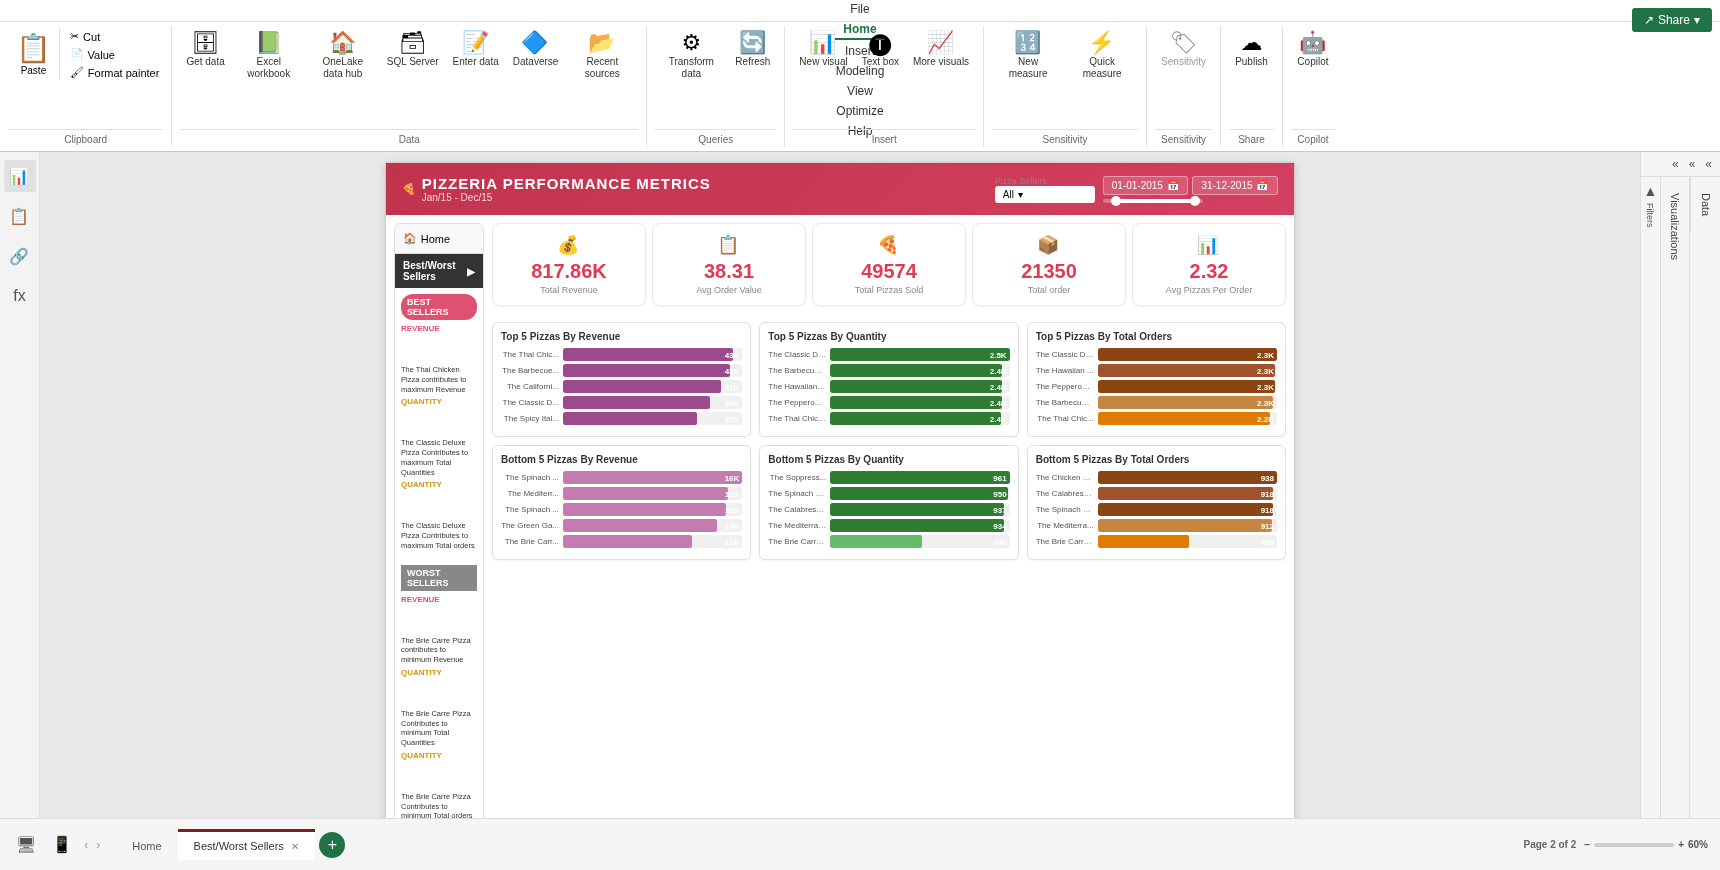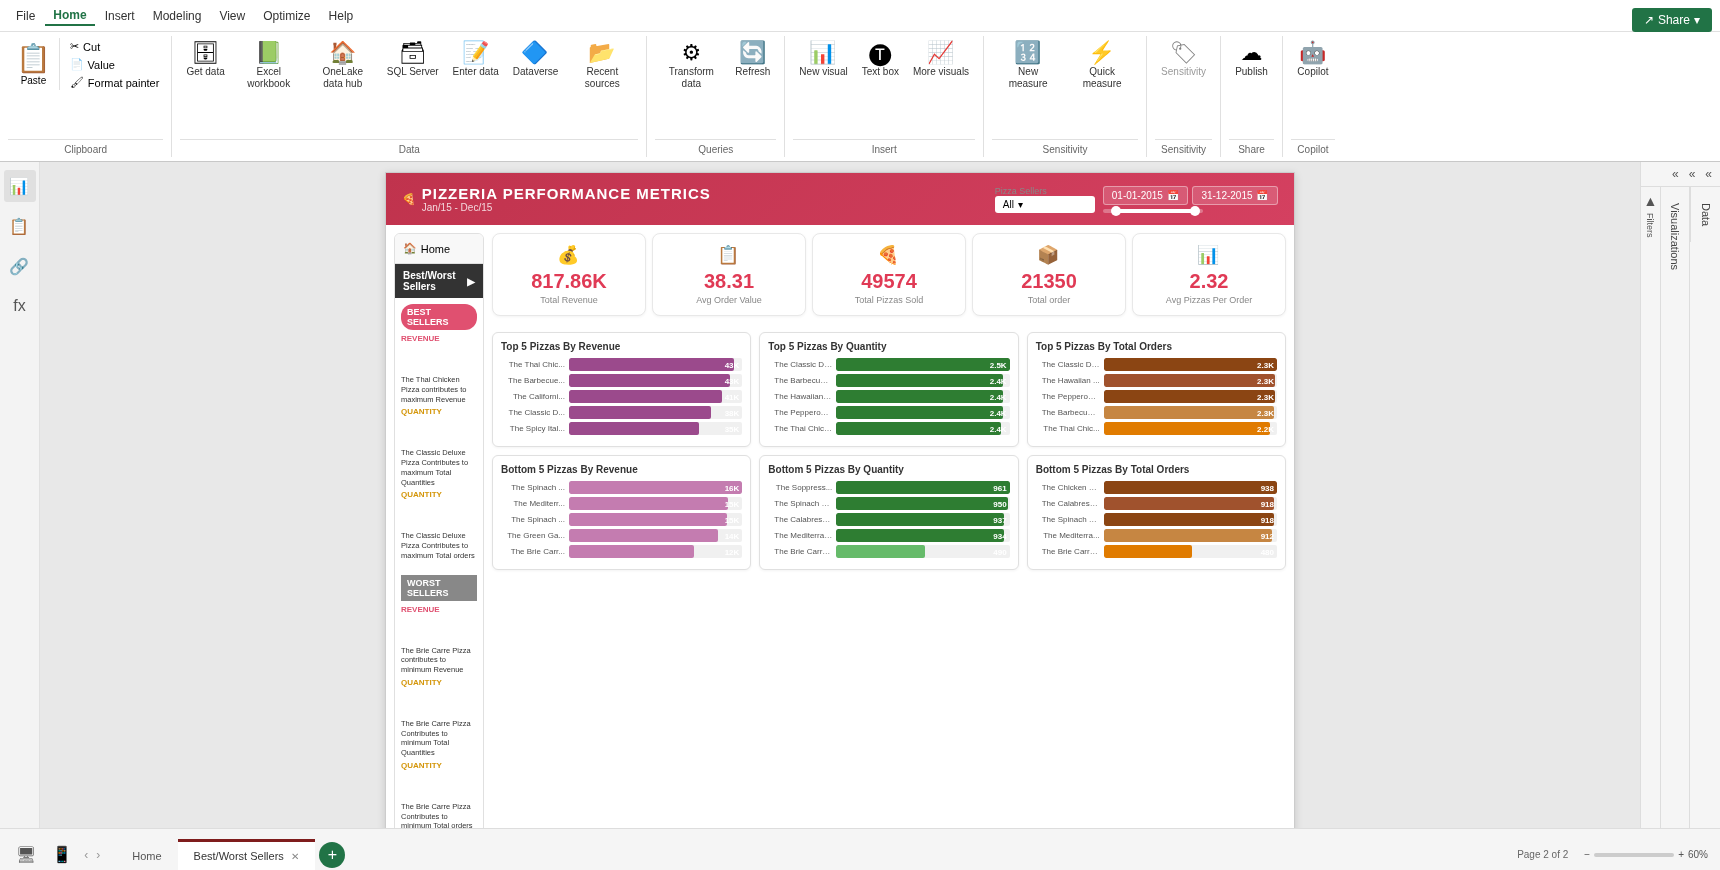"File" .menu-bar { flex-direction: none -> column; height: 32px -> 22px }
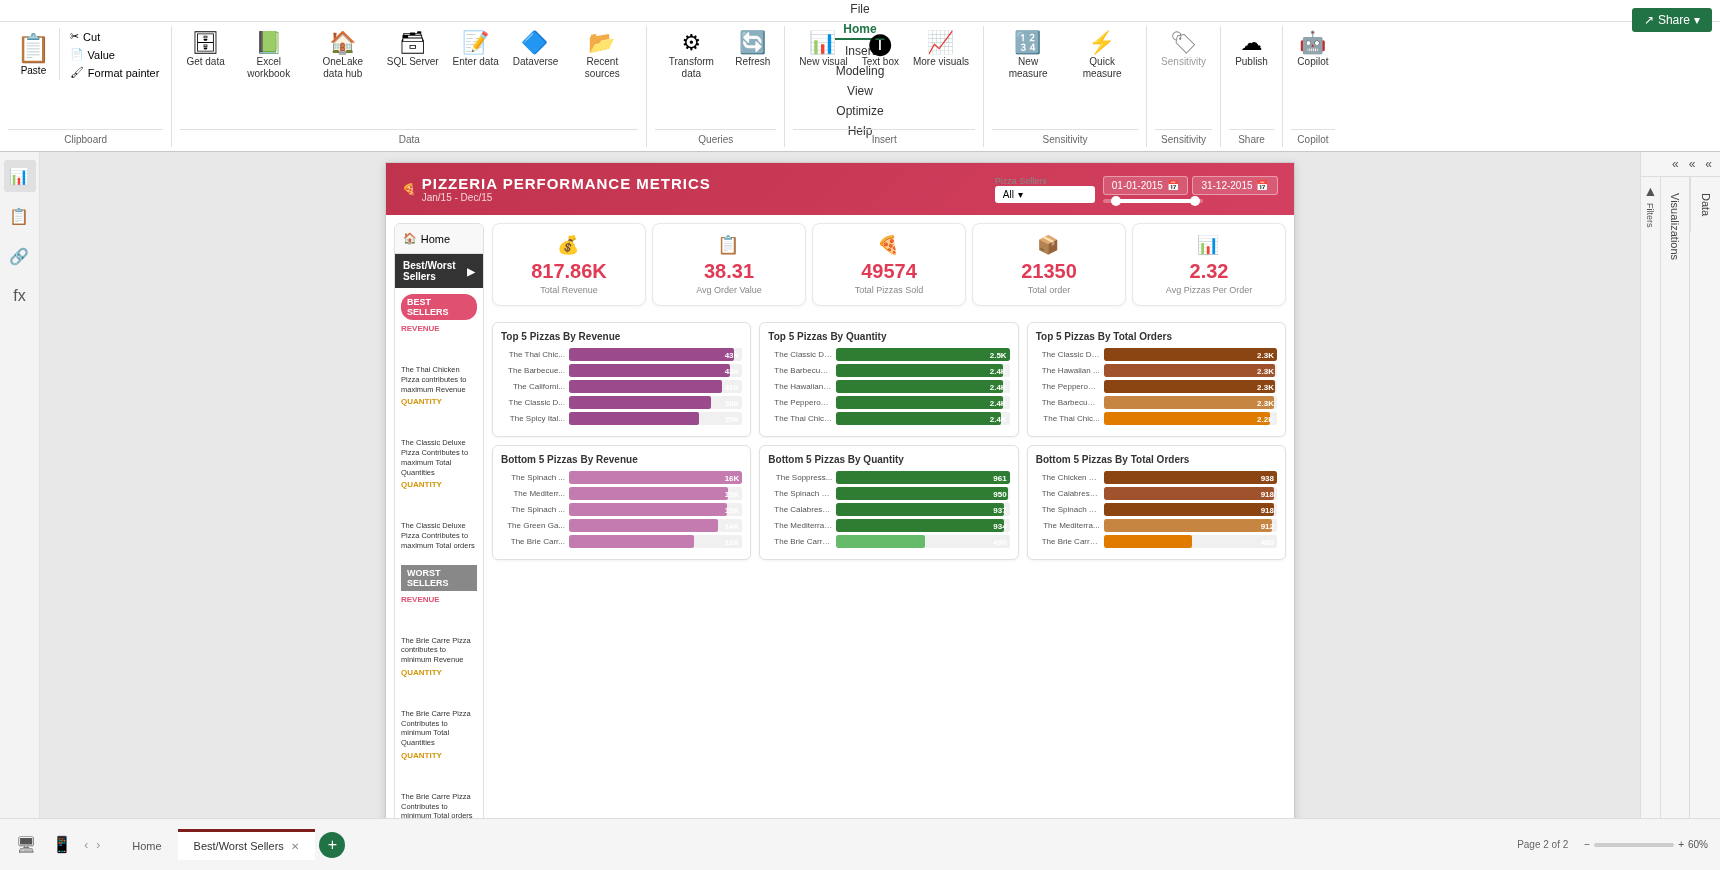"The Thai Chic..." .bar-label { margin-left: 6px -> none }
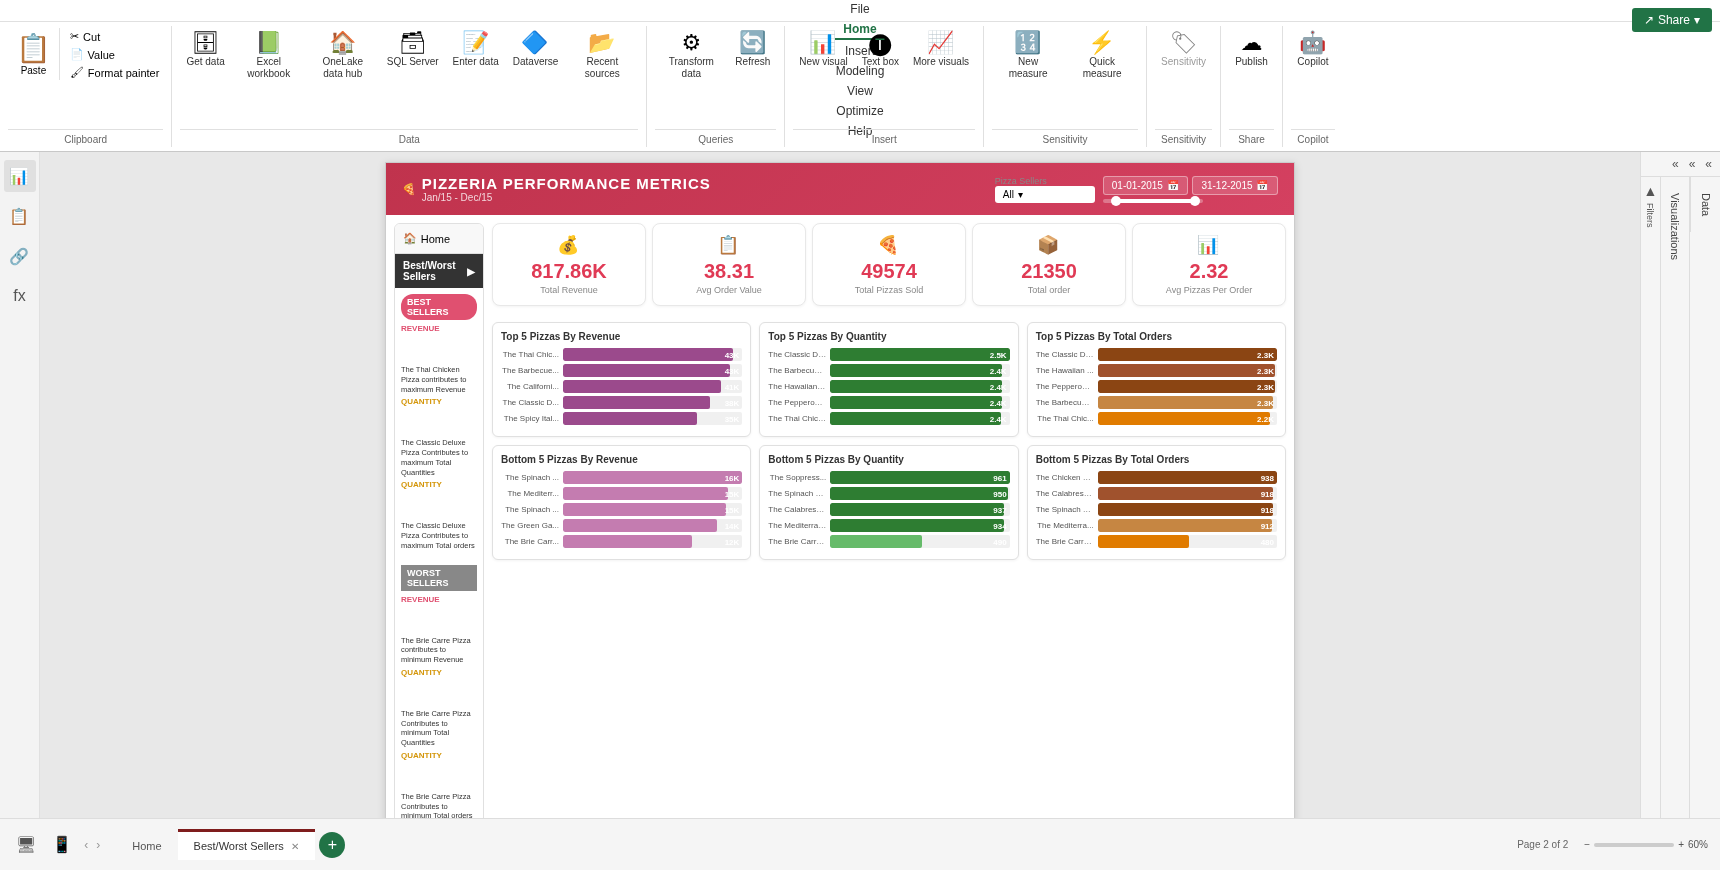"Page 2 of 2" div { font-weight: none -> bold; gap: 16px -> 8px }
